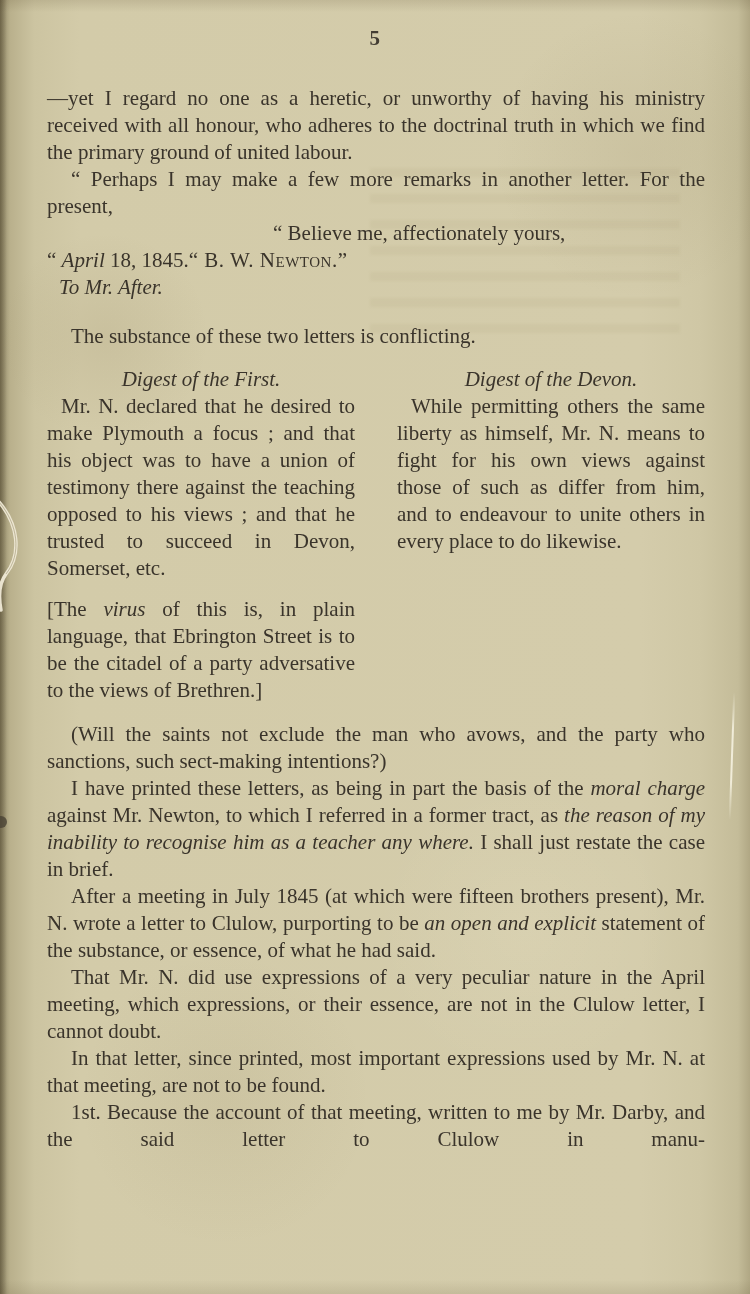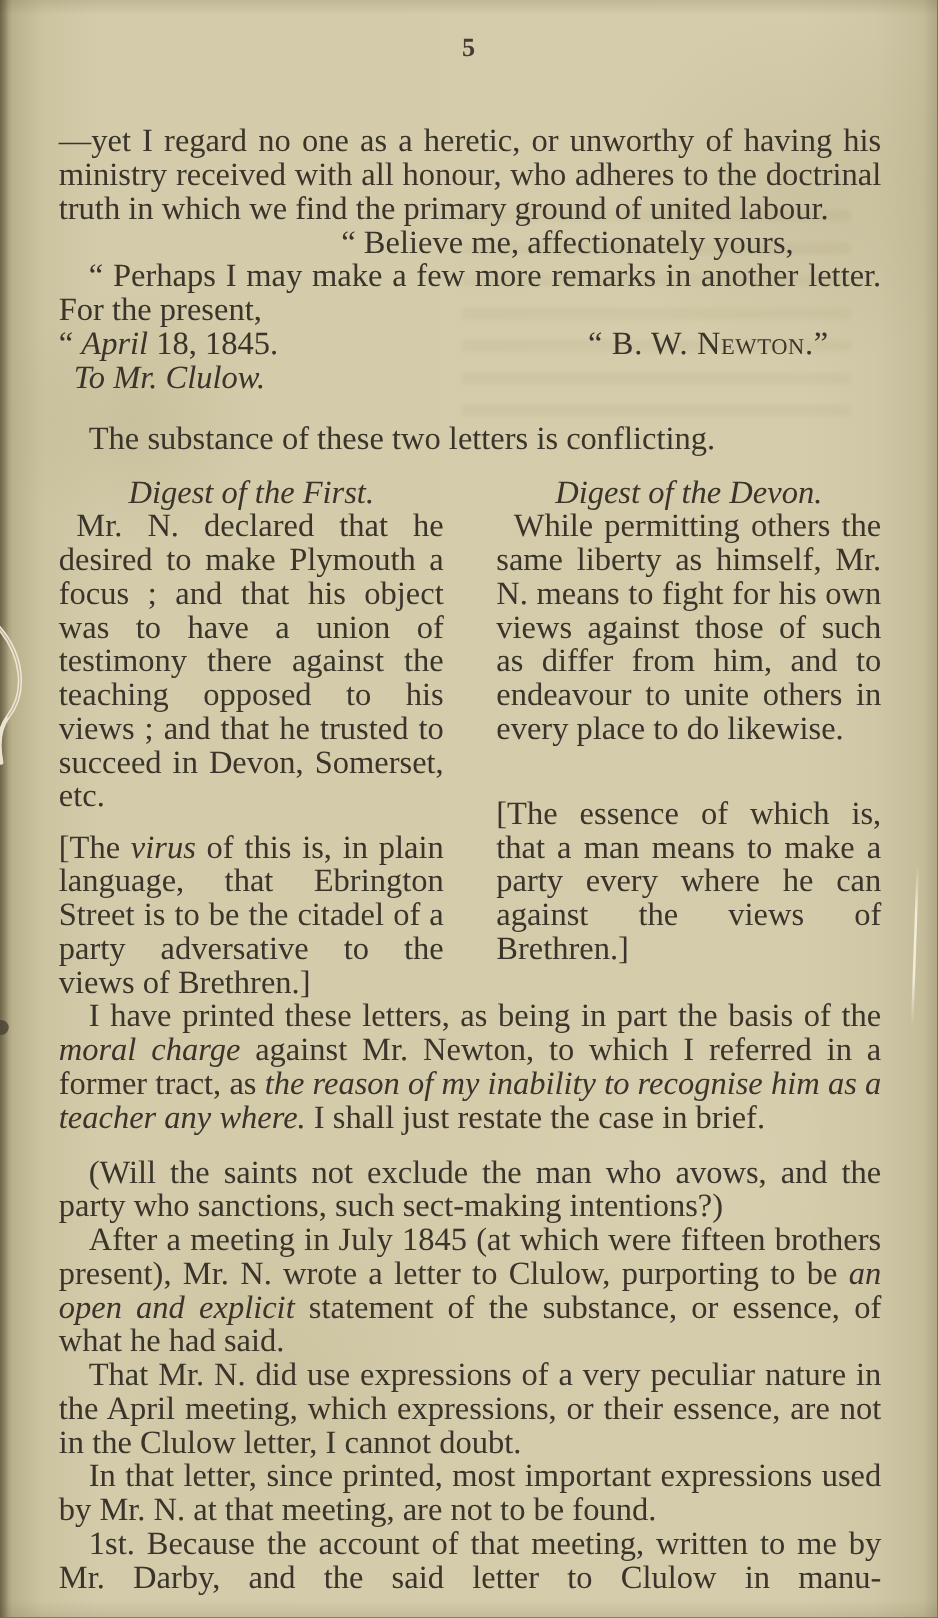"—yet I regard no one" .text-block { font-size: 26px -> 21px; margin-top: 48px -> 34px }
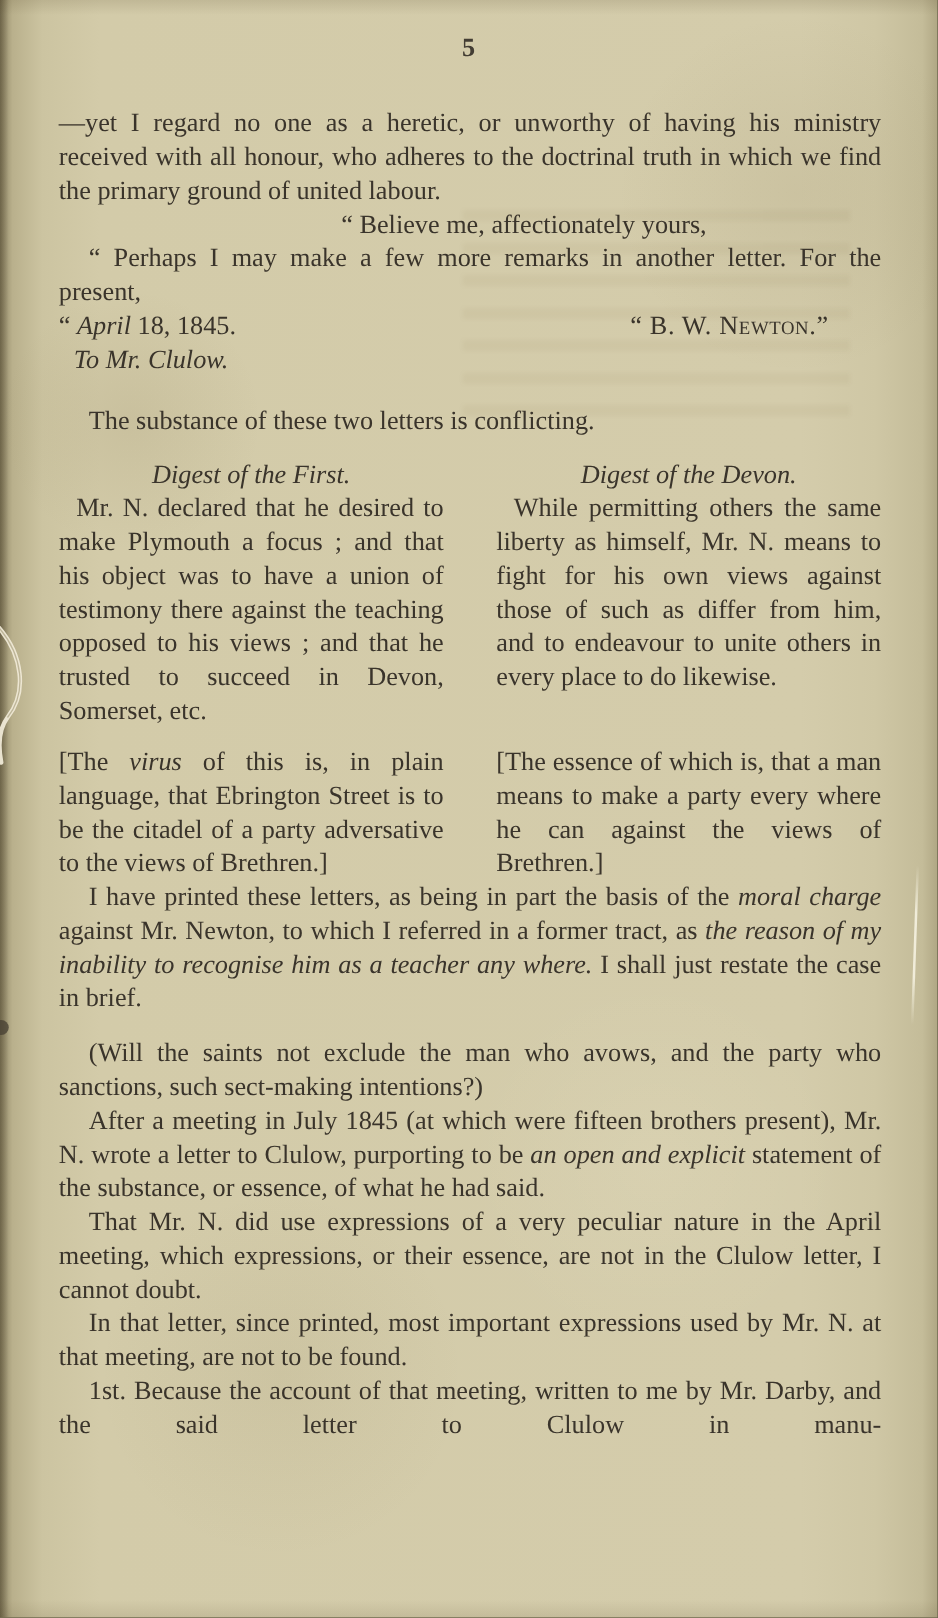"“ Believe me, affectionately yours," p.para { order: before "“ Perhaps I may make" -> after "“ Perhaps I may make" }
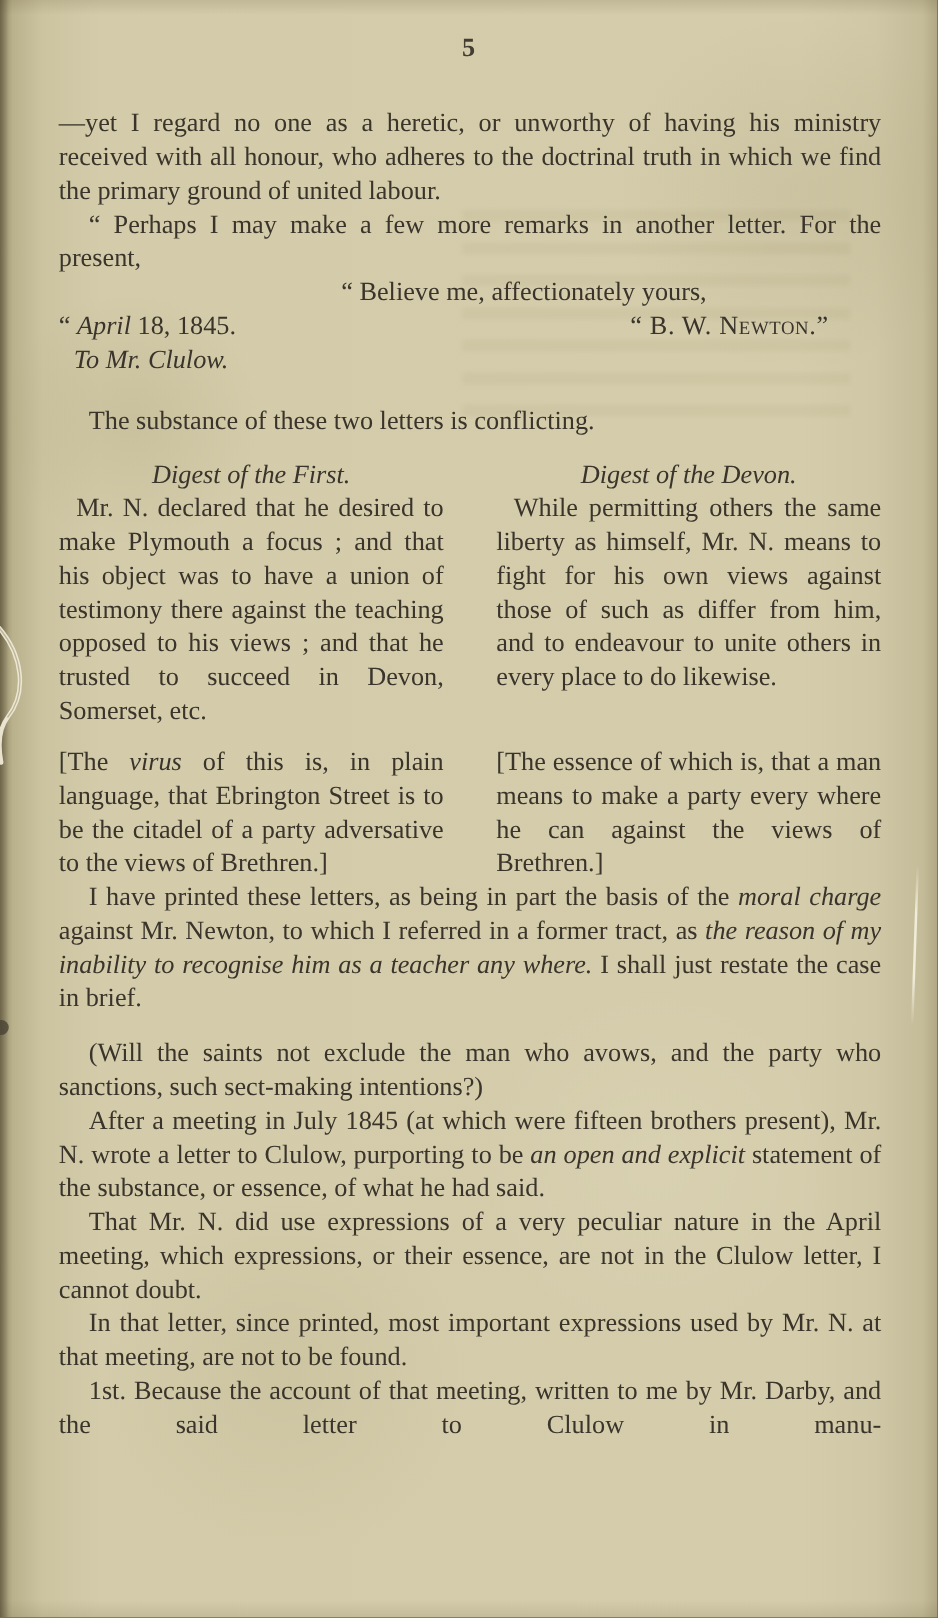"“ April 18, 1845." .sigrow { justify-content: space-between -> flex-start }
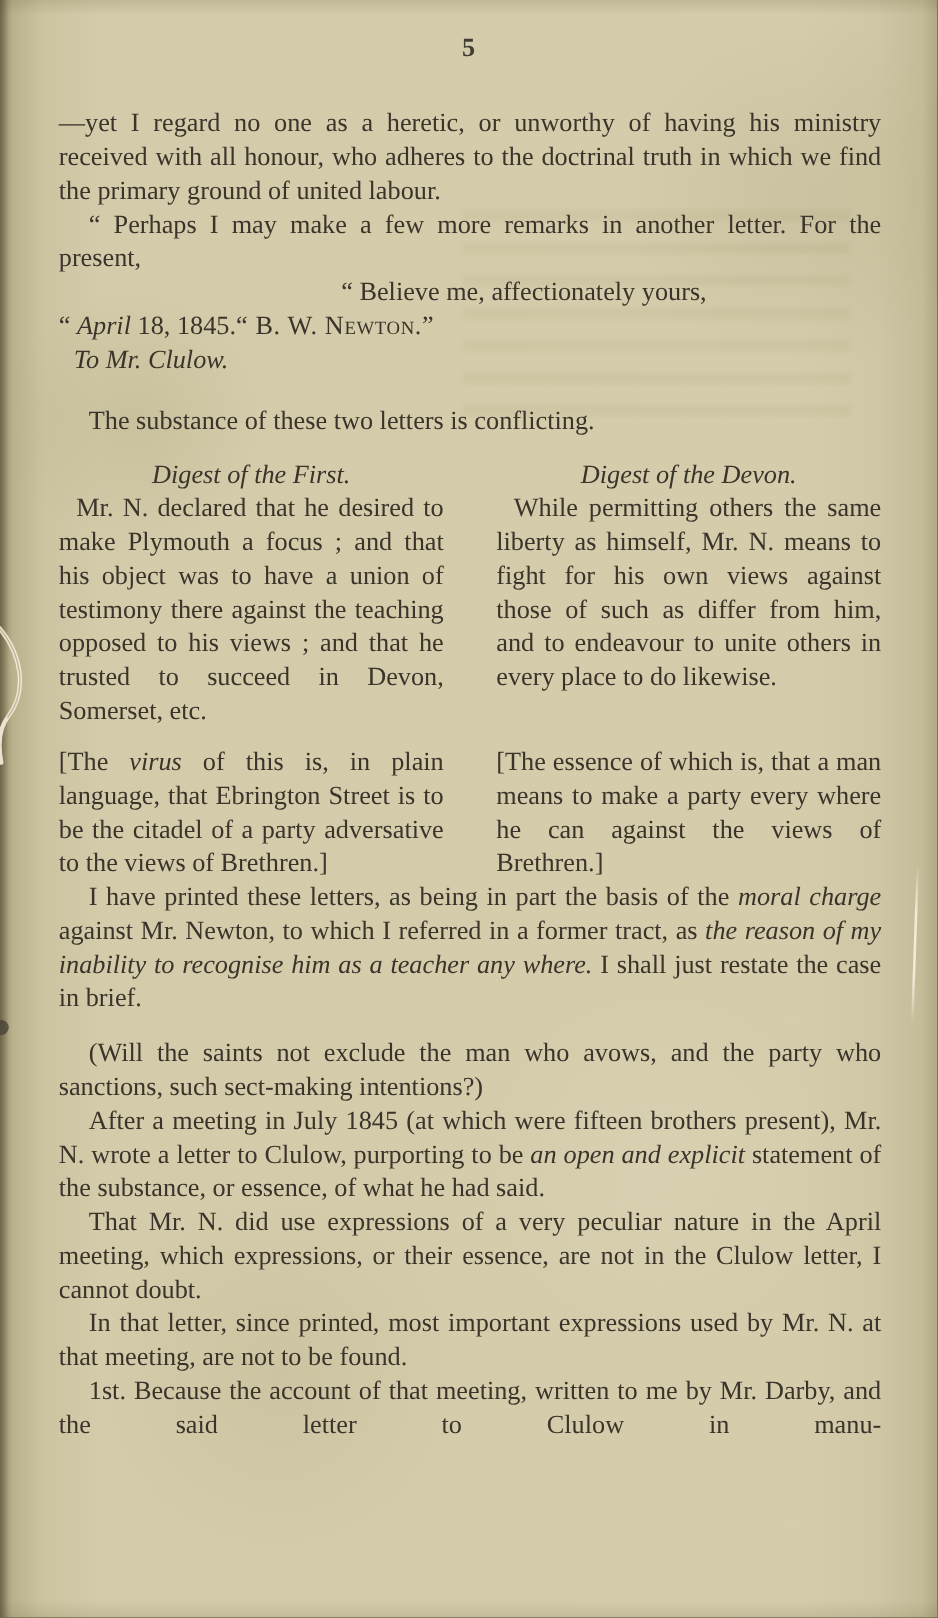"To Mr. Clulow." p.para { text: Clulow -> After }
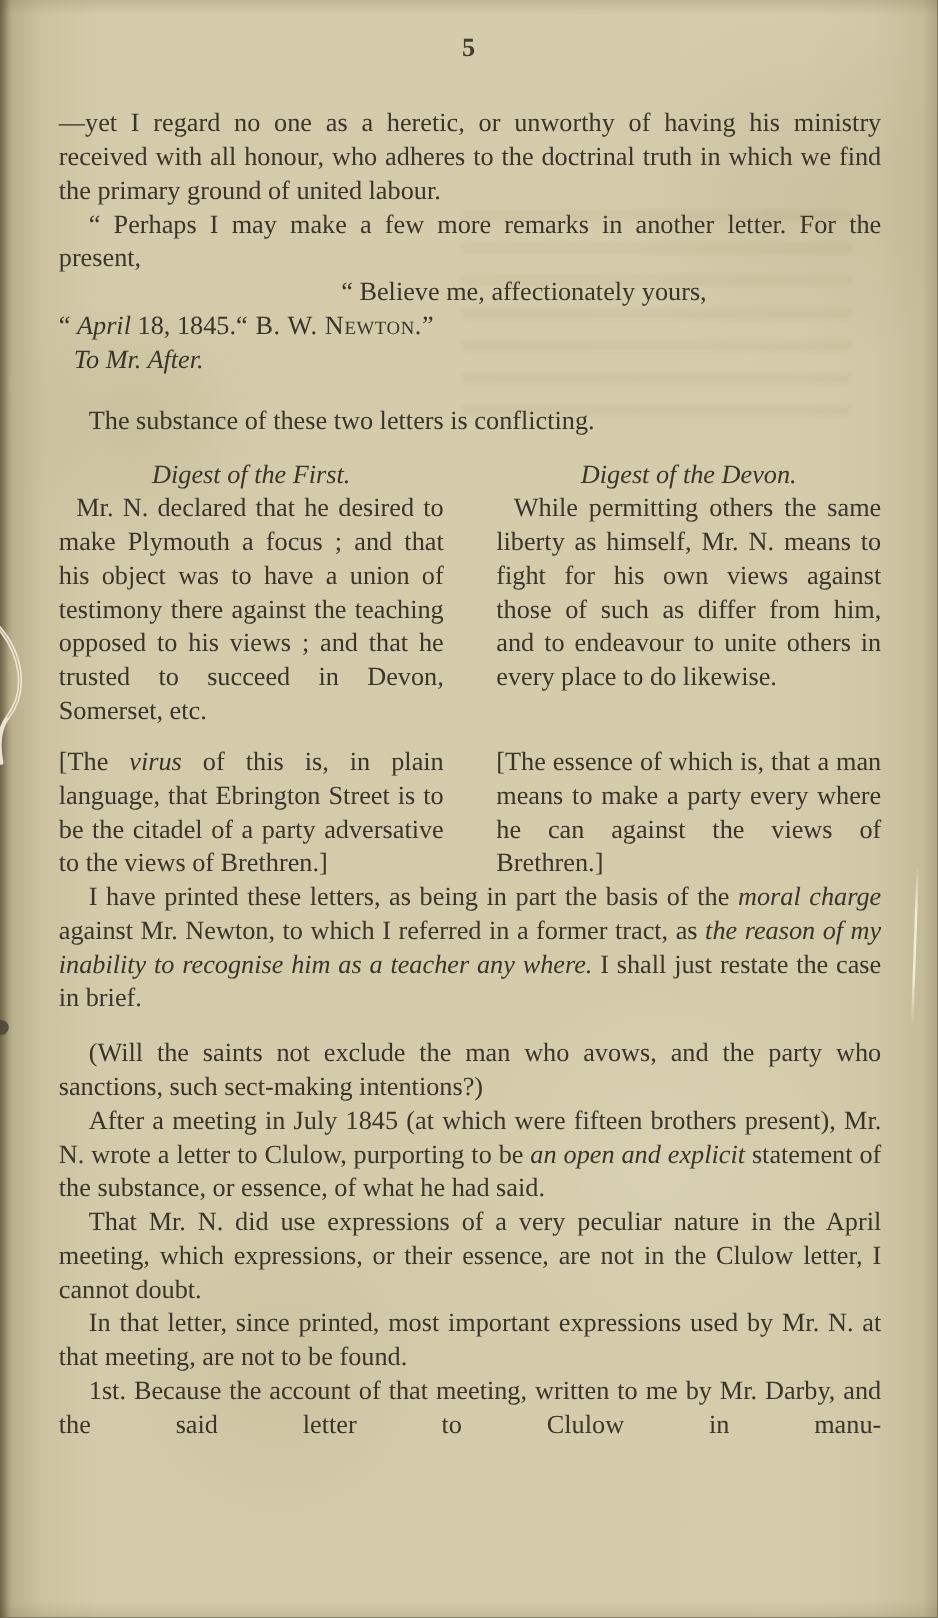"[The essence of which is," p.para { html: <p>[The essence of which is, that a man means to make a party every where he can against the views of Brethren.]</p> -> none }
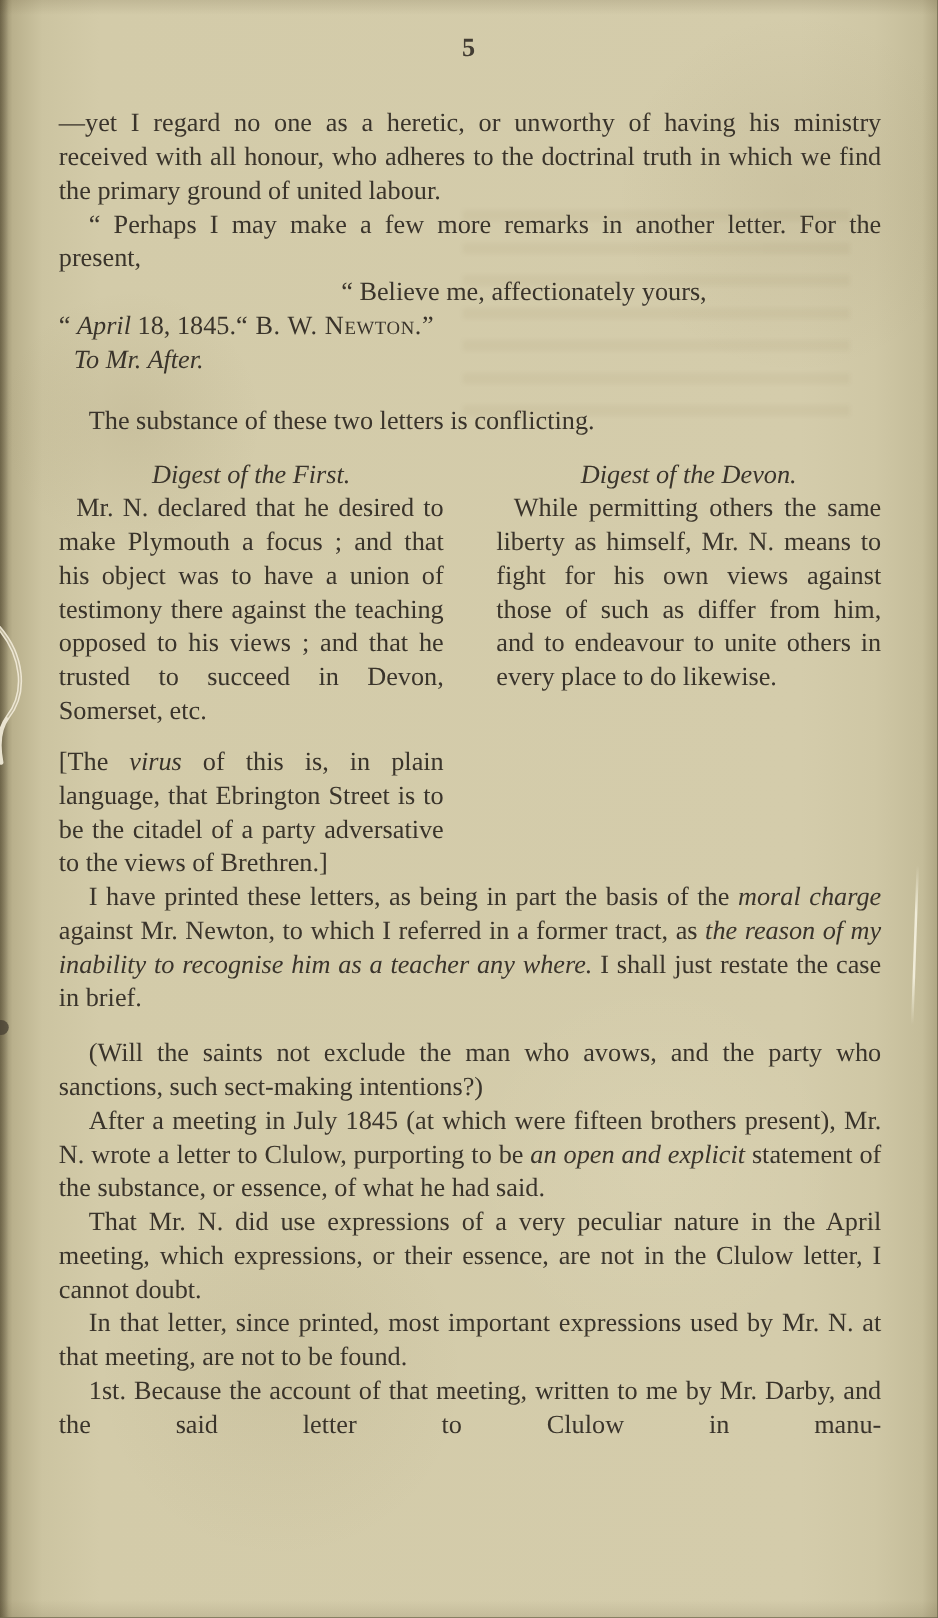"I have printed these letters," p.para { order: before "(Will the saints not exclude" -> after "(Will the saints not exclude" }
